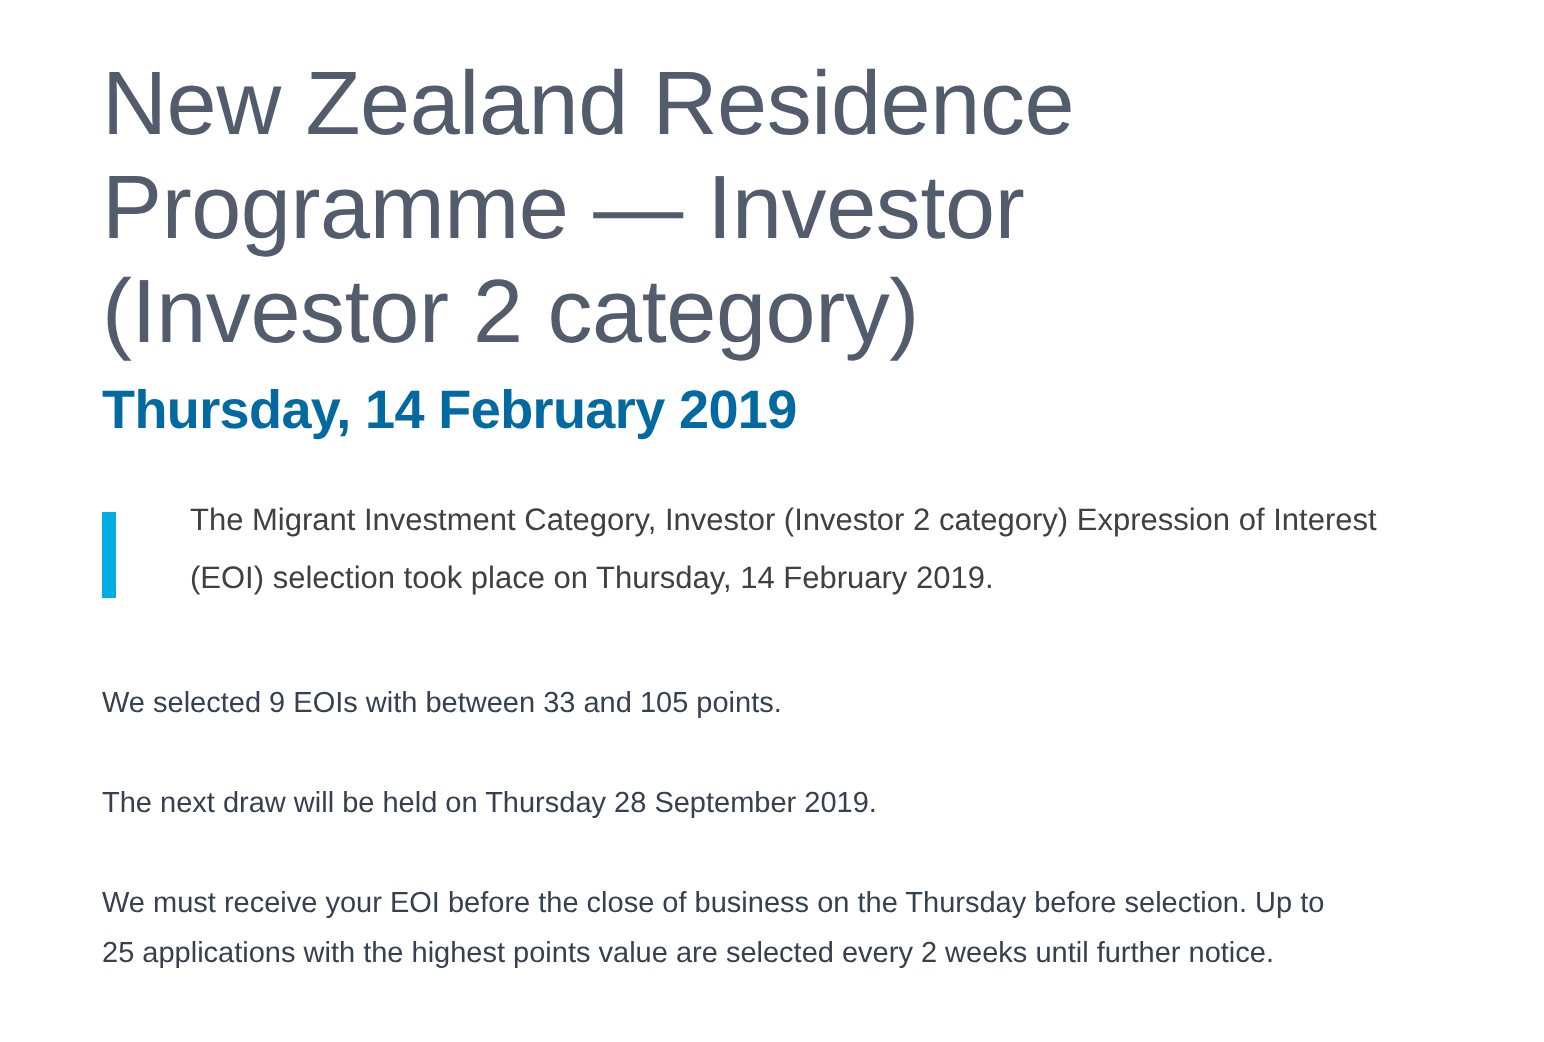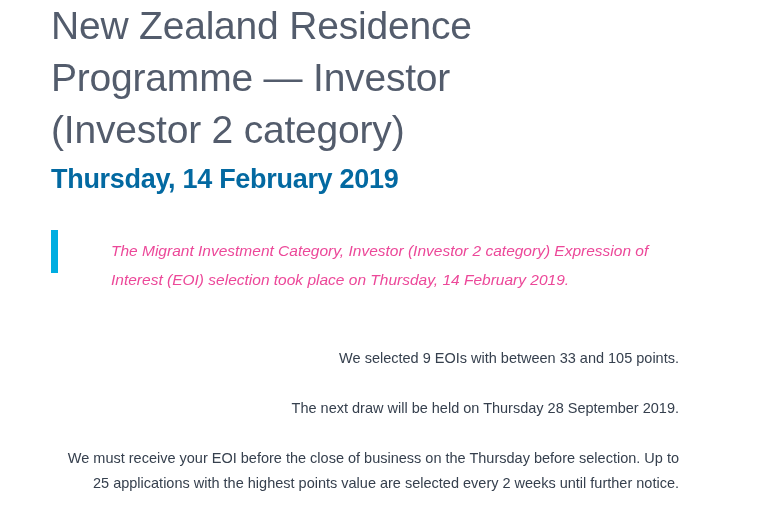"New Zealand Residence" .page-title { font-size: 39px -> 45px; padding-top: none -> 26px }
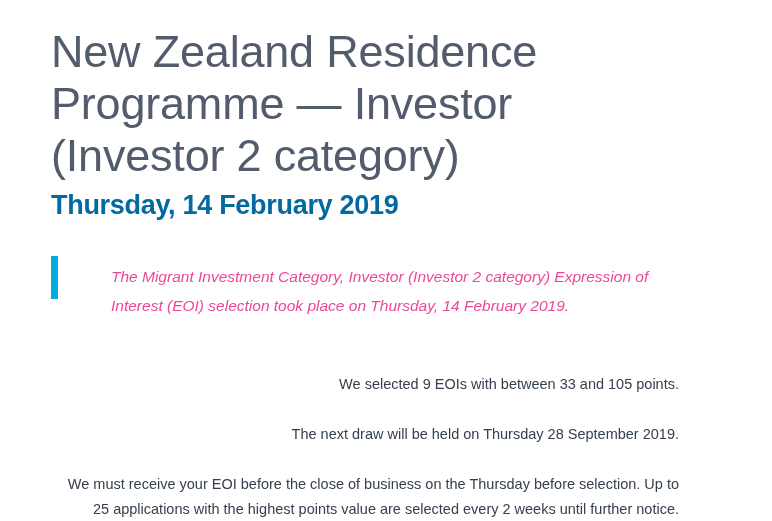"The Migrant Investment Category," .lede-text { color: #ec4899 -> #404040; font-style: italic -> none; margin: 16px -> 0 }
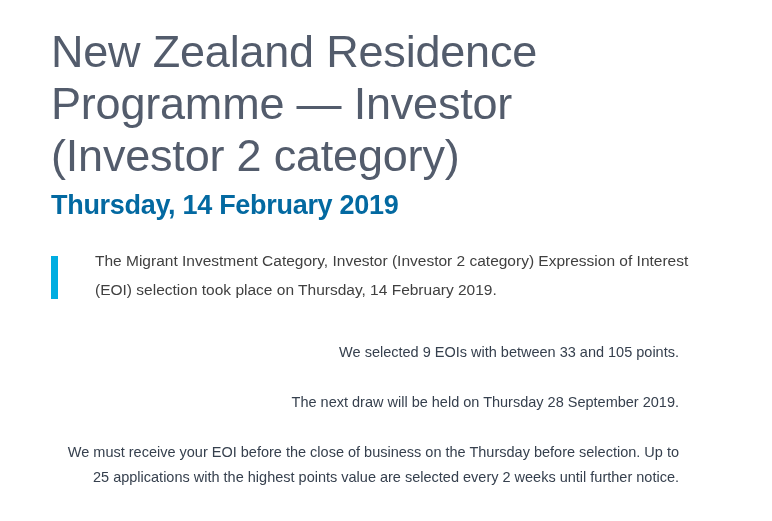"We selected 9 EOIs with" .body-para { text-align: right -> none }
